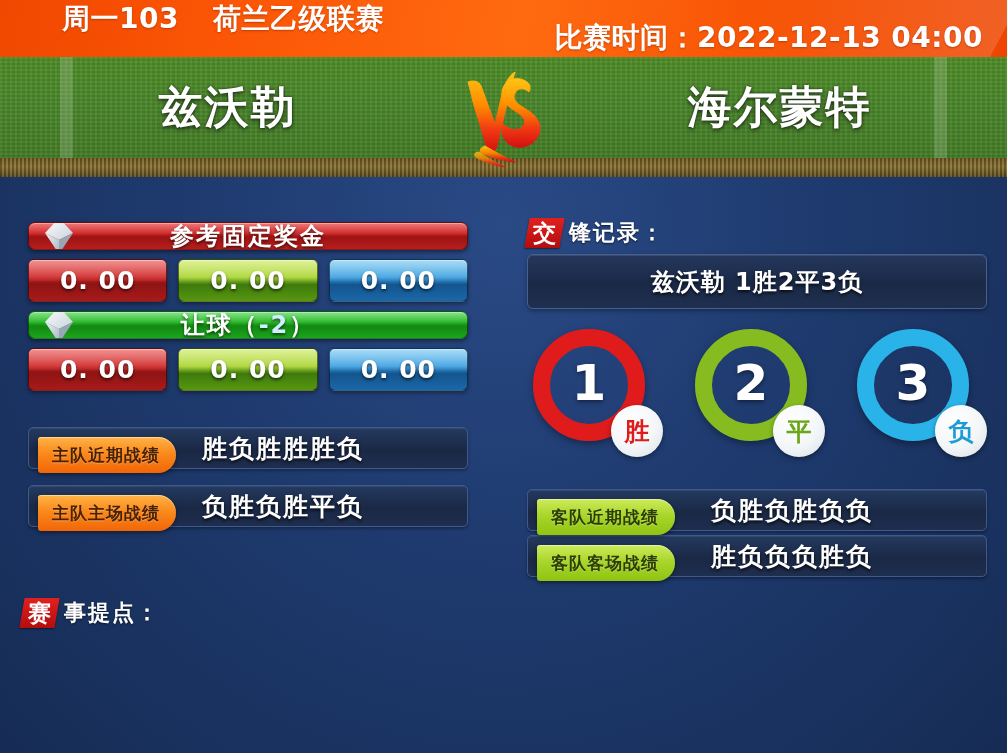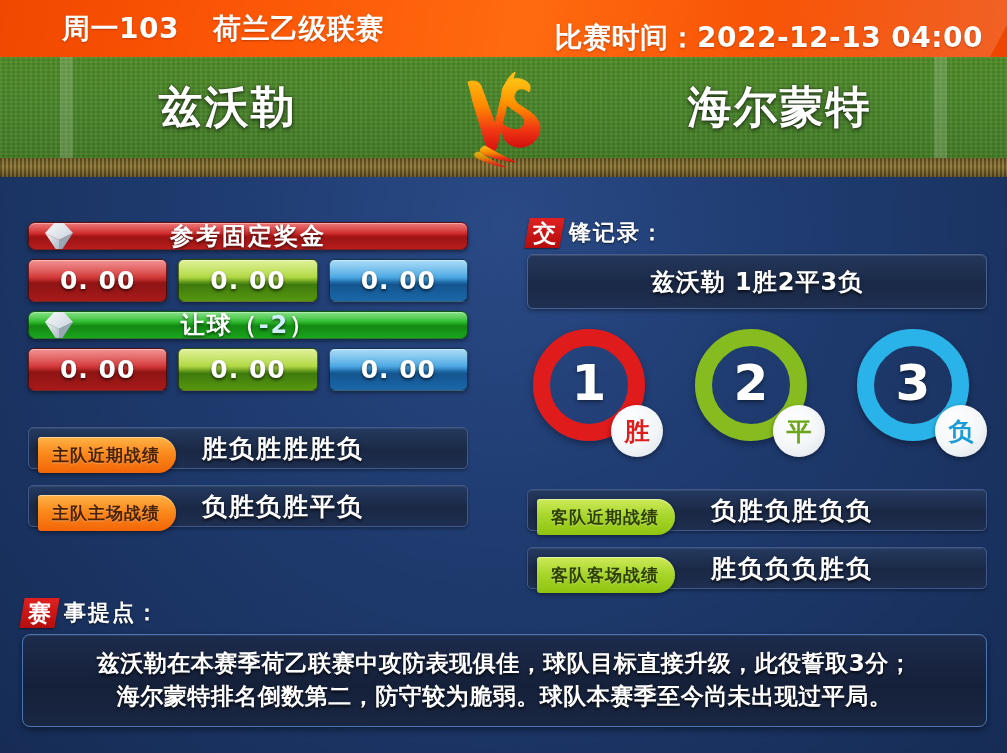"周一103" .hdr-left { align-items: center -> flex-start }
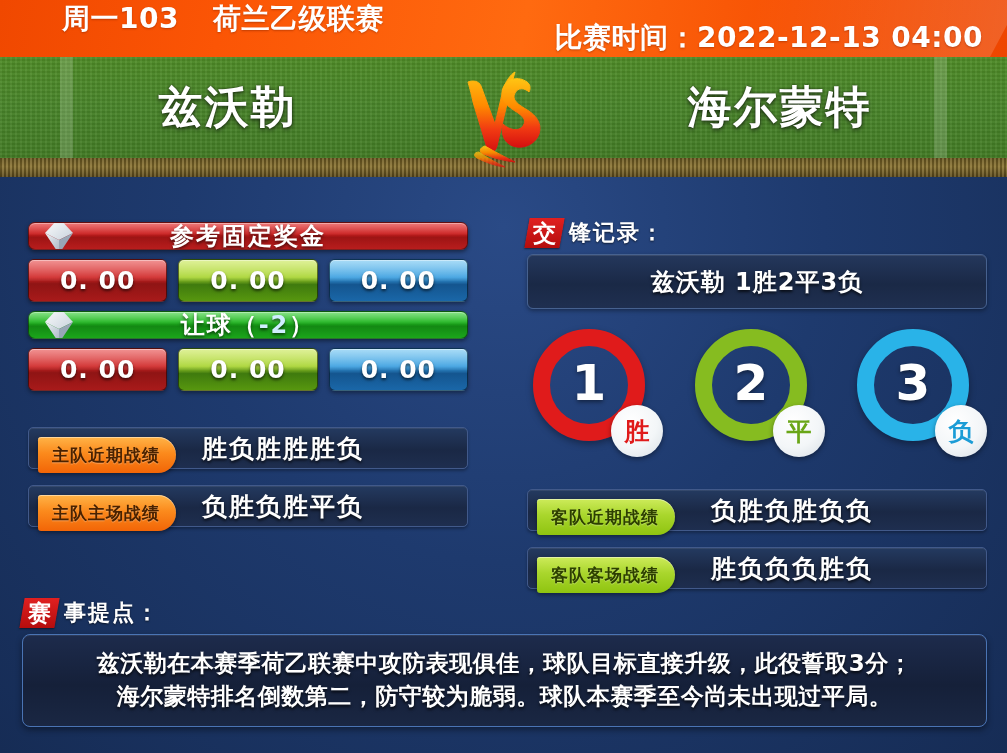"客队客场战绩" div.form-row { margin-top: 16px -> 4px }
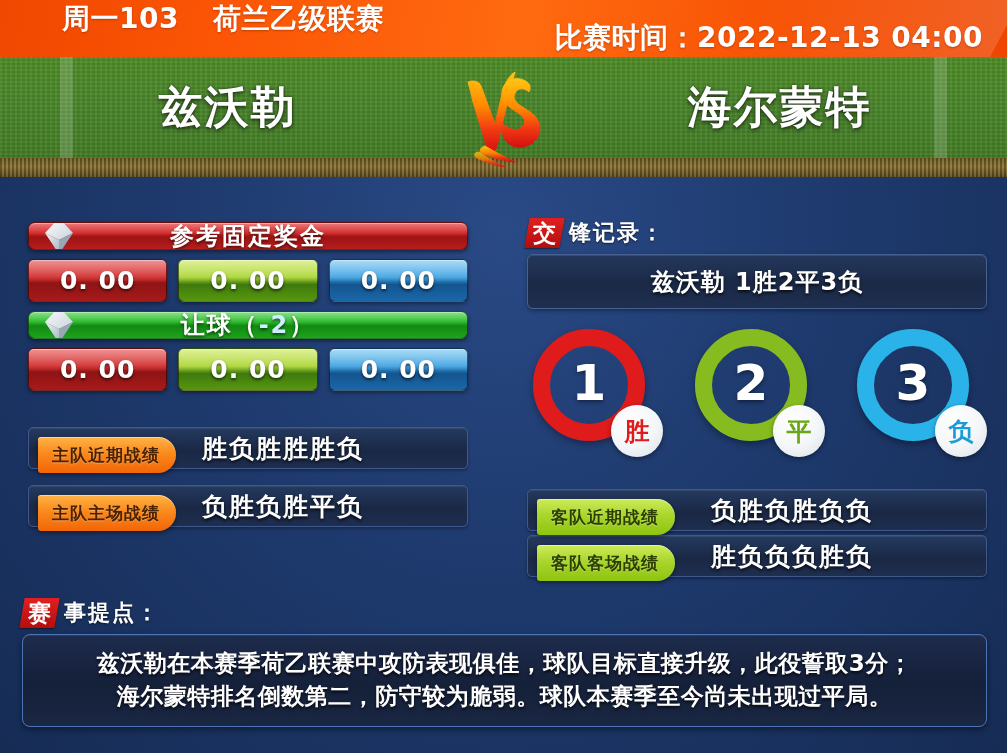"兹沃勒在本赛季荷乙联赛中攻防表现俱佳，球队目标直接升级，此役誓取3分；" div.analysis-box { html: <div> <p>兹沃勒在本赛季荷乙联赛中攻防表现俱佳，球队目标直接升级，此役誓取3分；</p> <p>海尔蒙特排名倒数第二，防守较为脆弱。球队本赛季至今尚未出现过平局。</p> </div> -> none }
